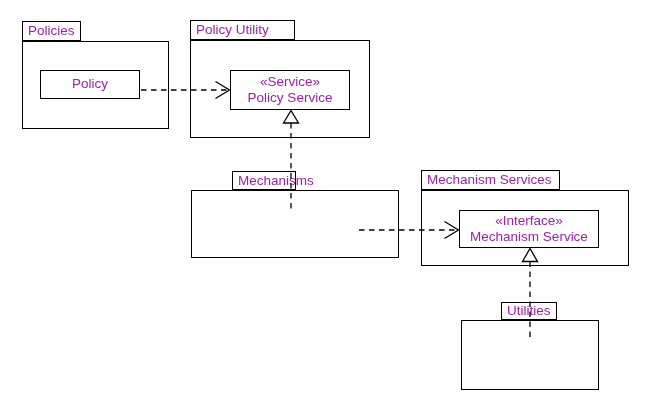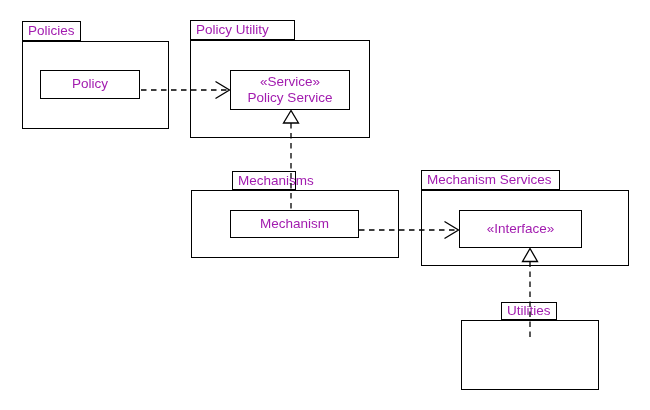"Mechanism" div.cls { html: <div> <span>Mechanism</span> </div> -> none }
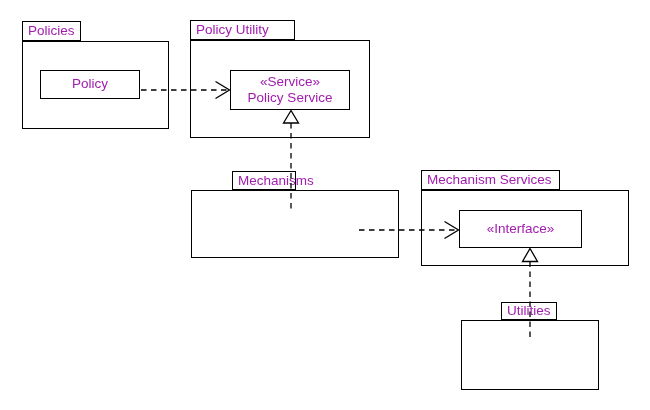"«Interface»" div.cls { width: 123px -> 140px }
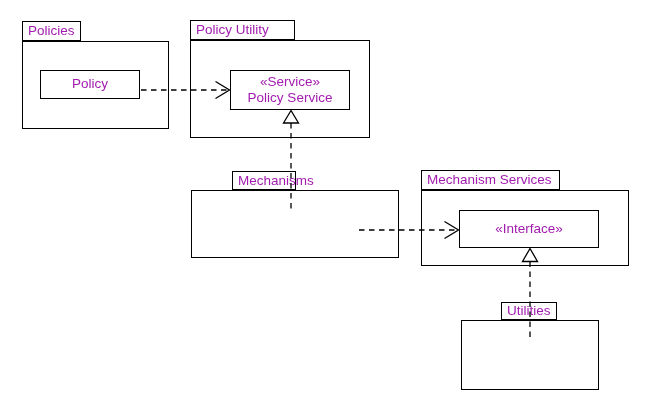"Mechanism Service" span.iname { html: none -> <span>Mechanism Service</span> }
